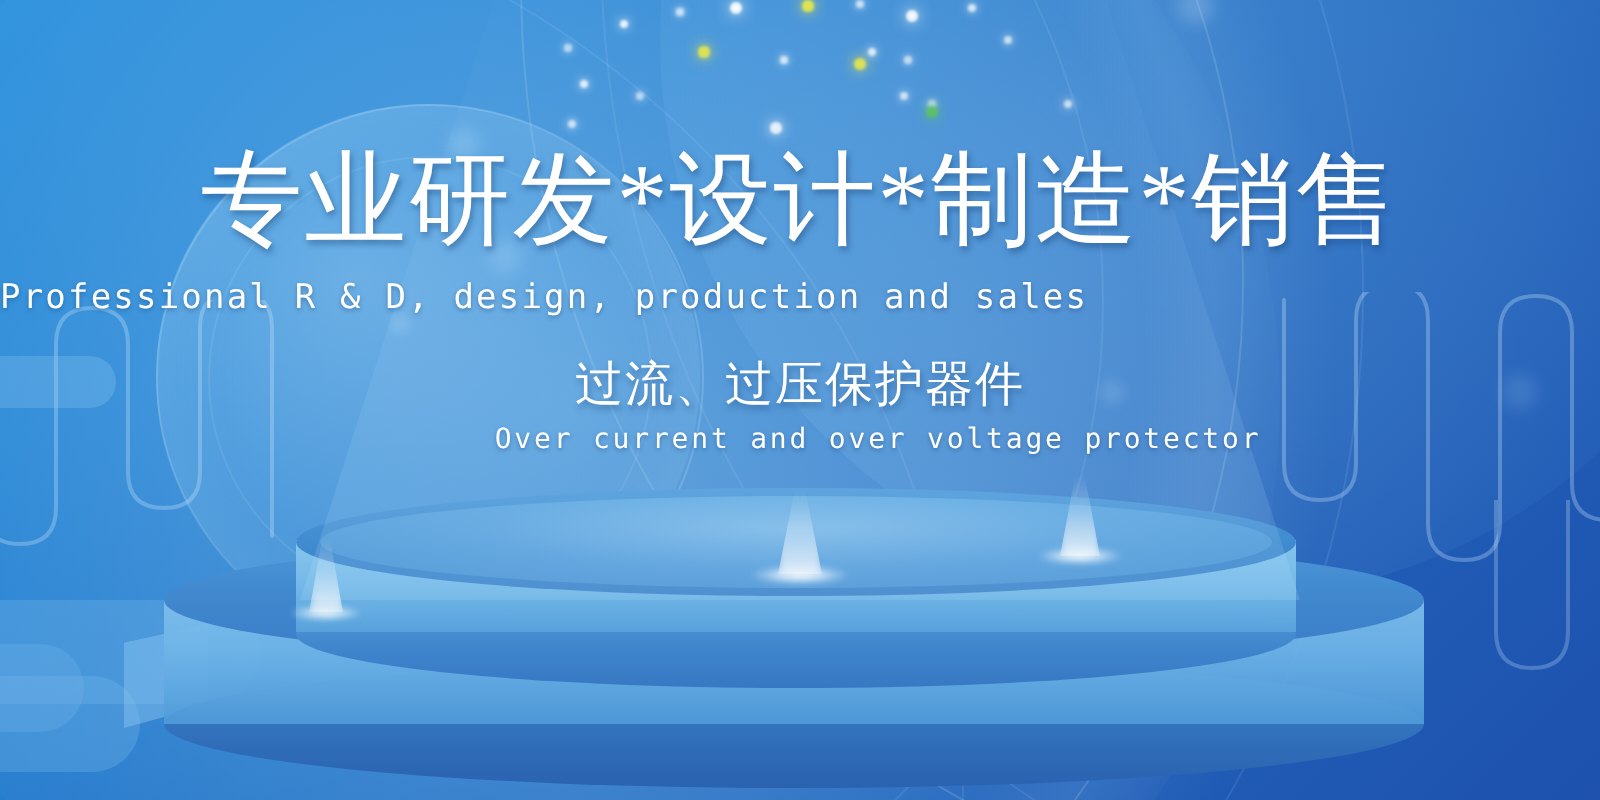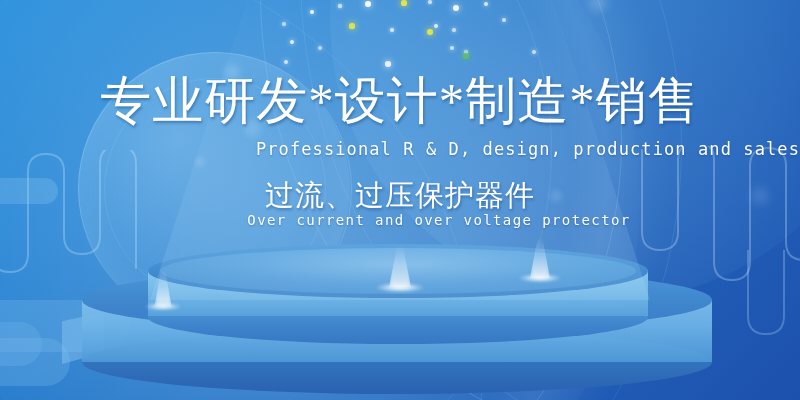"Professional R & D, design," .headline-en { text-align: right -> left }
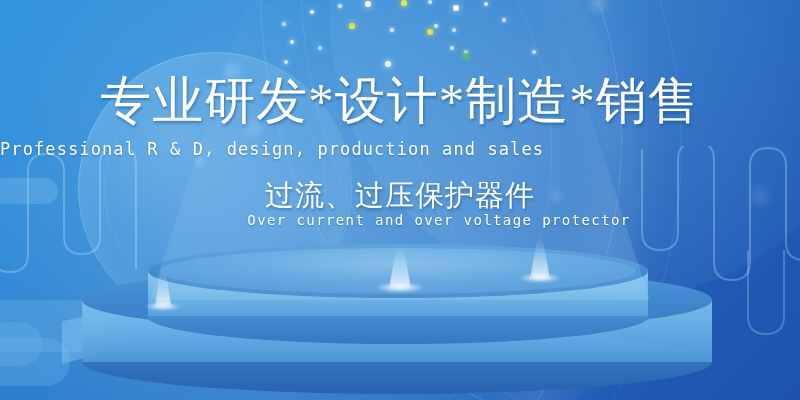"过流、过压保护器件" .subline-cn { font-family: Liberation Serif, serif -> Liberation Mono, monospace; font-size: 29px -> 24px }
